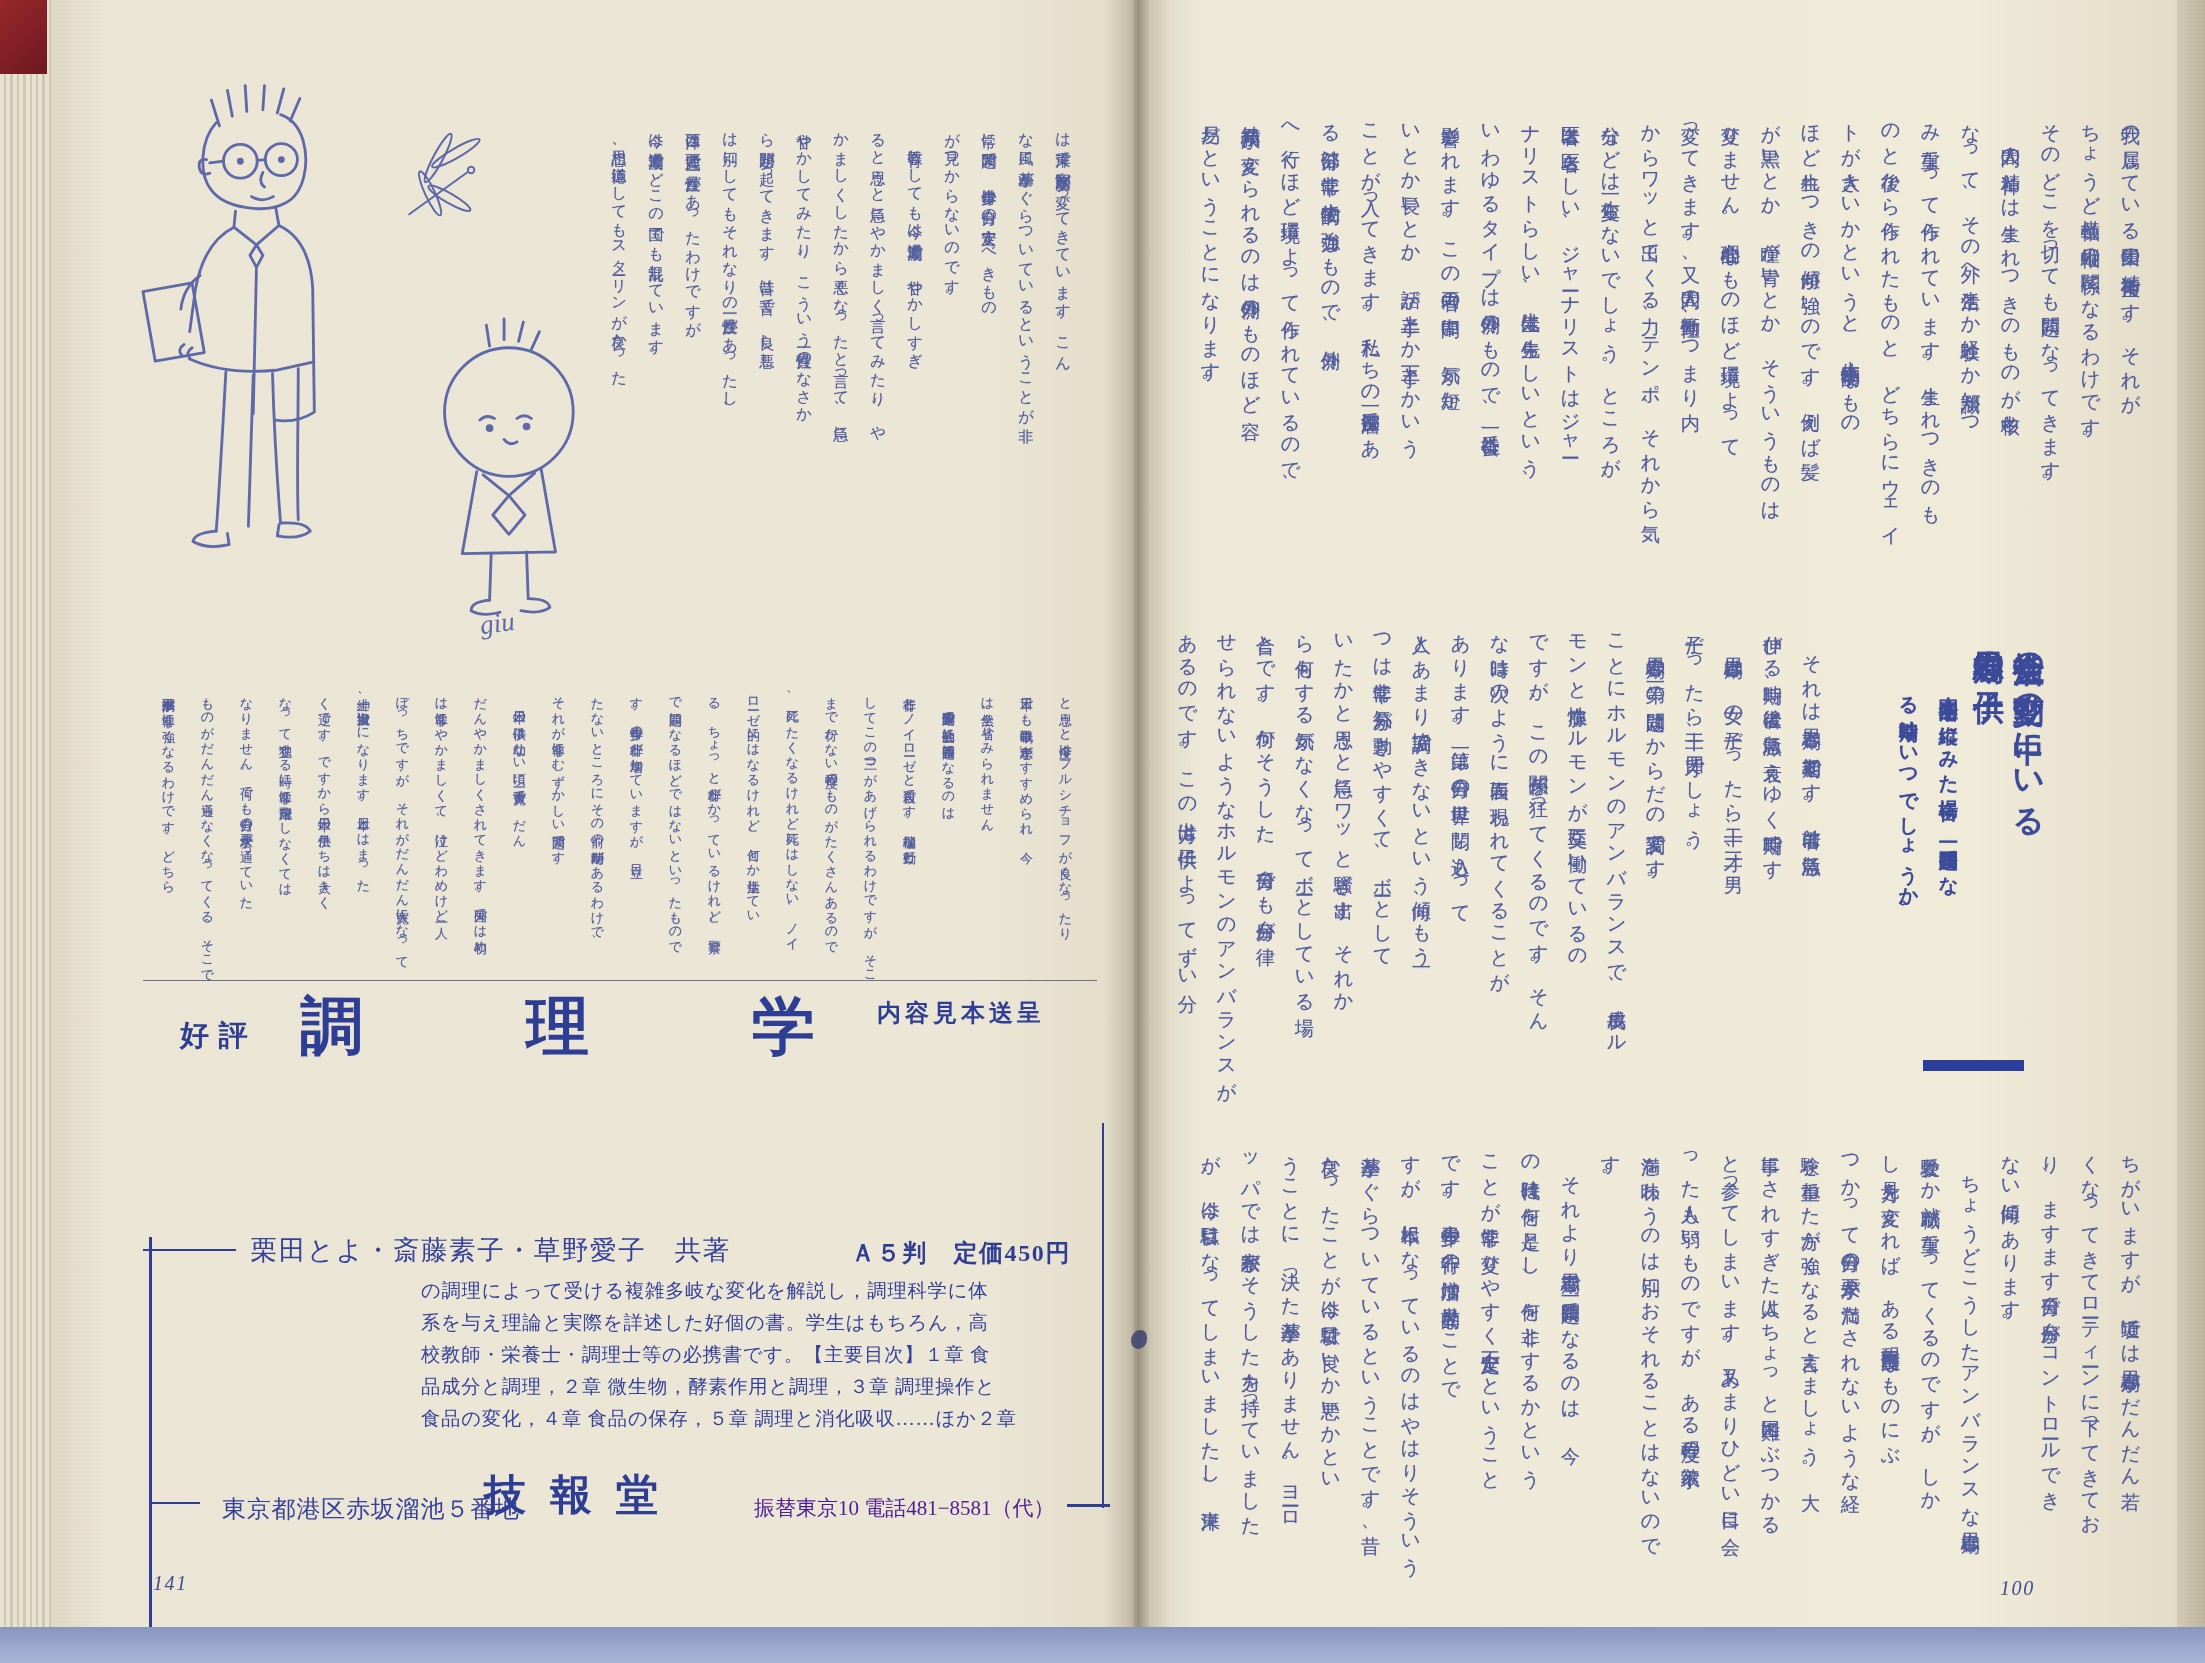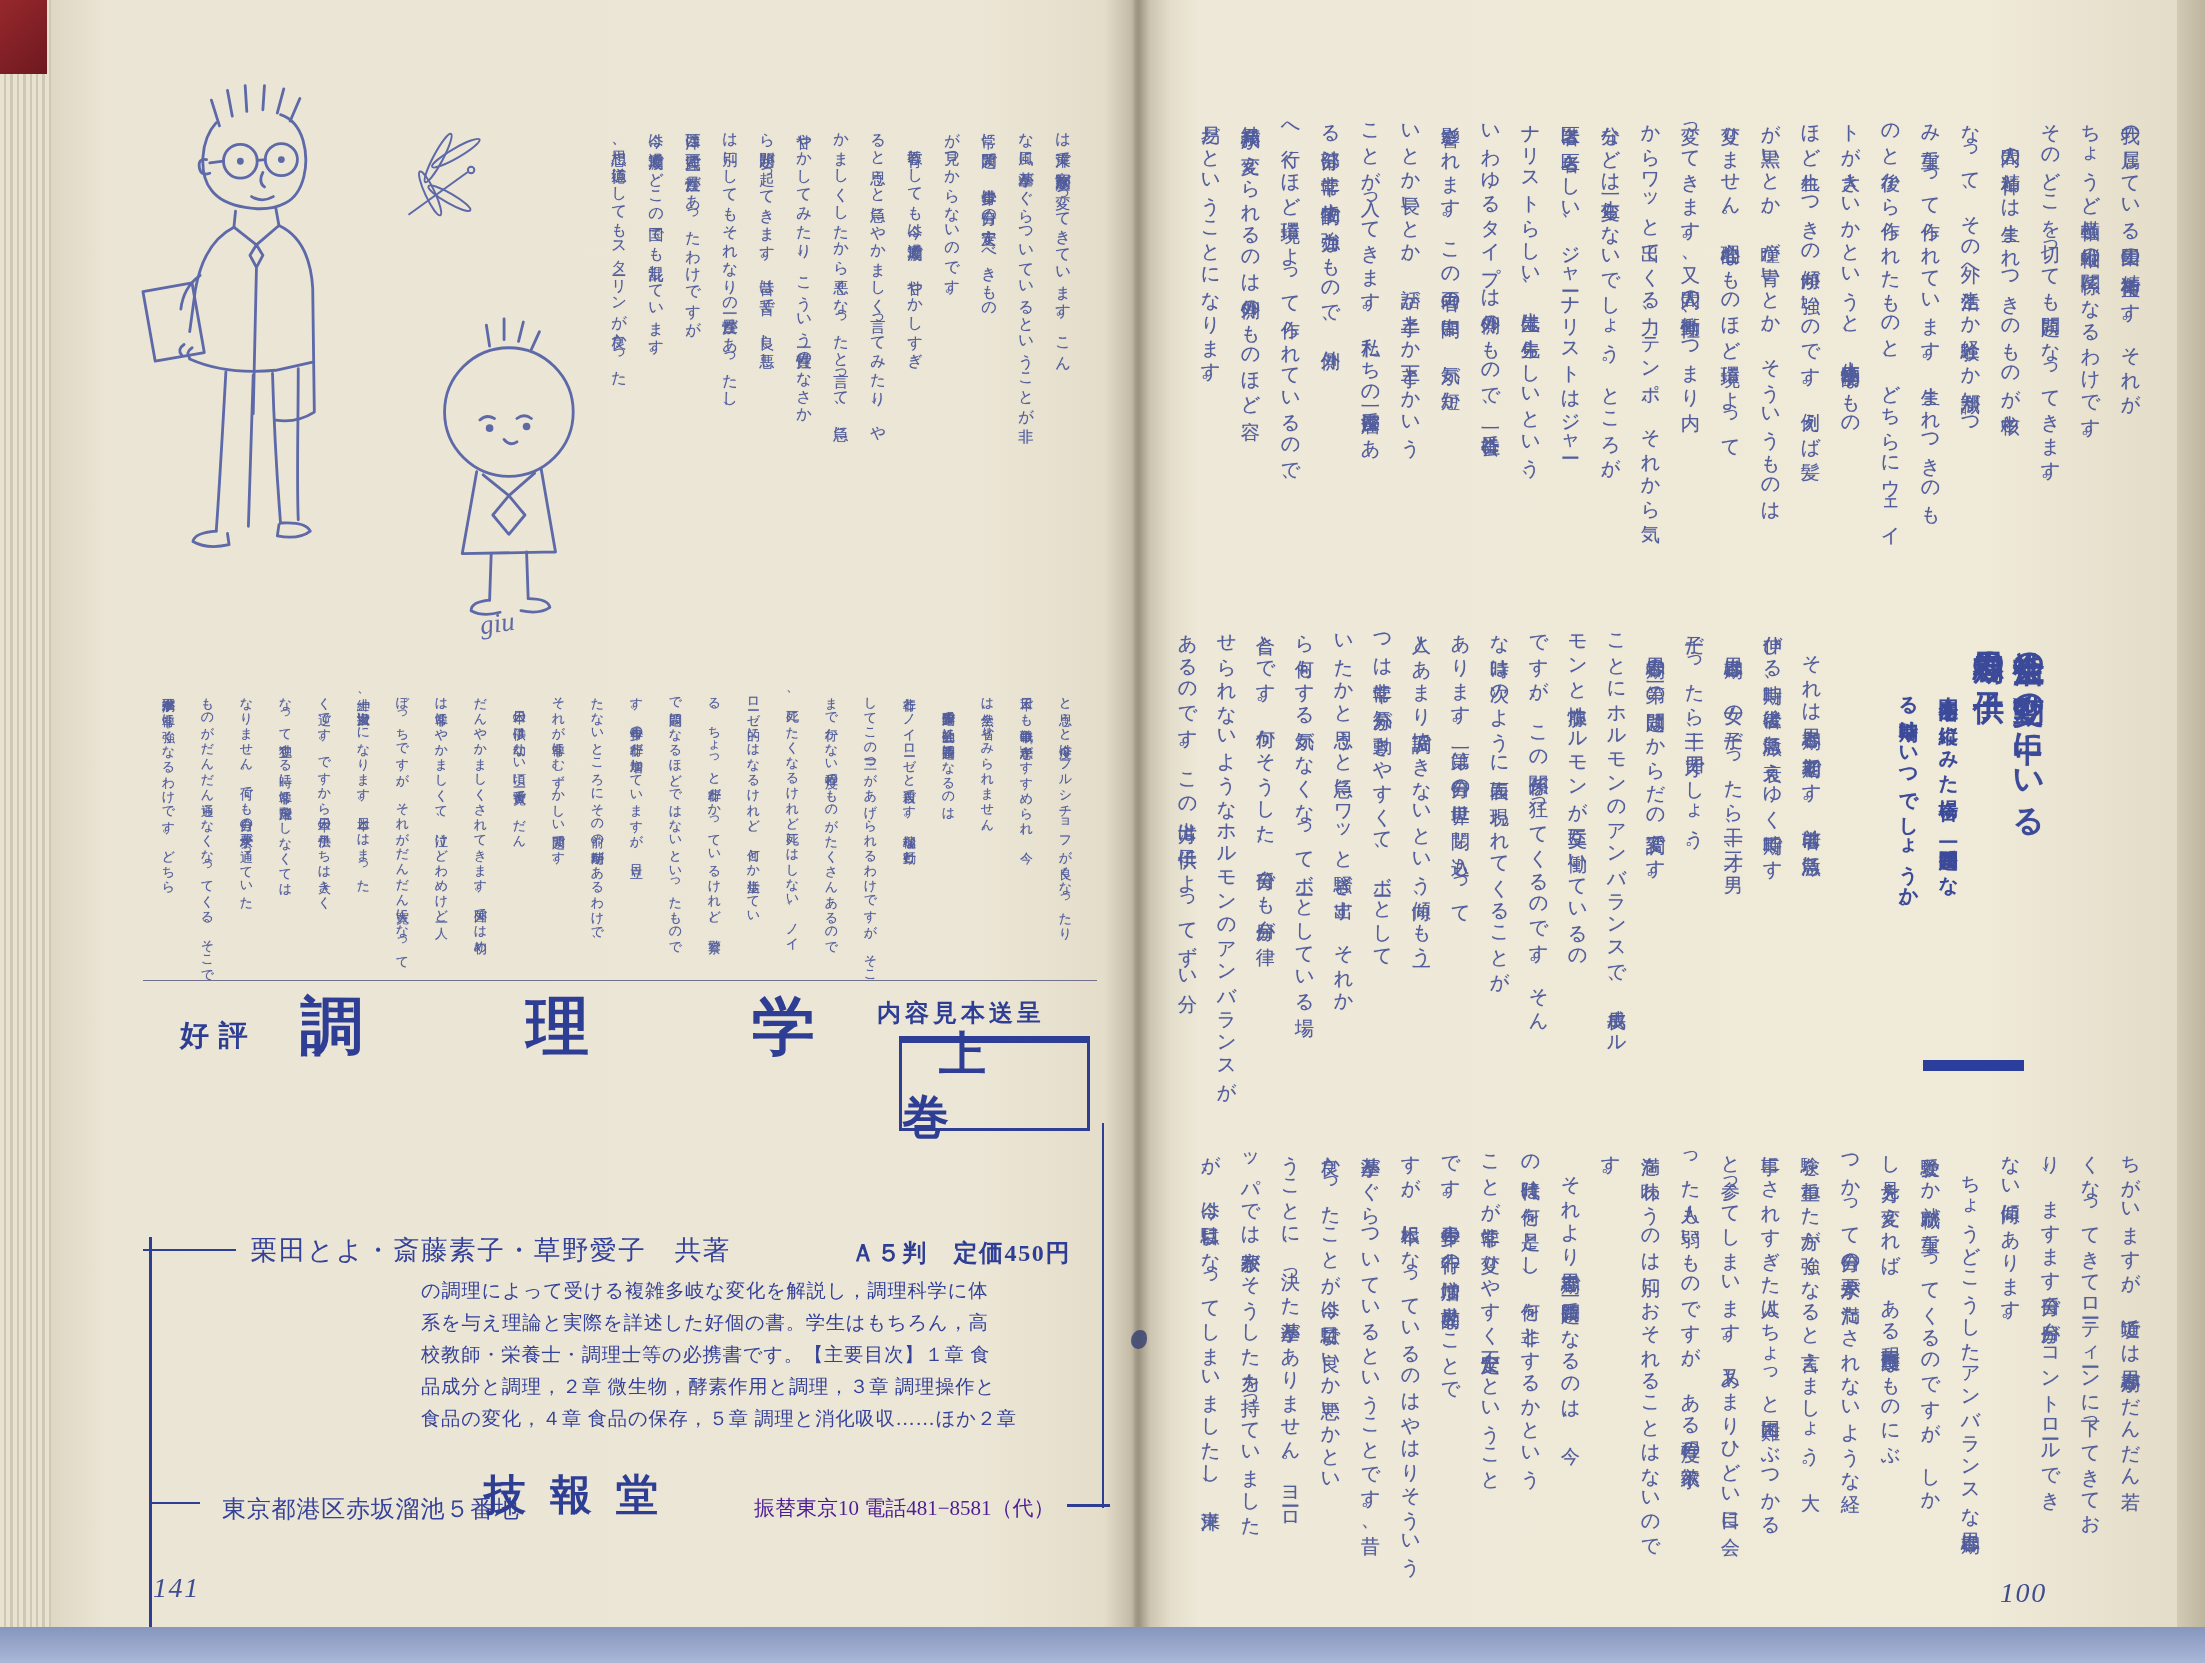"上巻" div.ad-volume { html: <div>上巻</div> -> none }
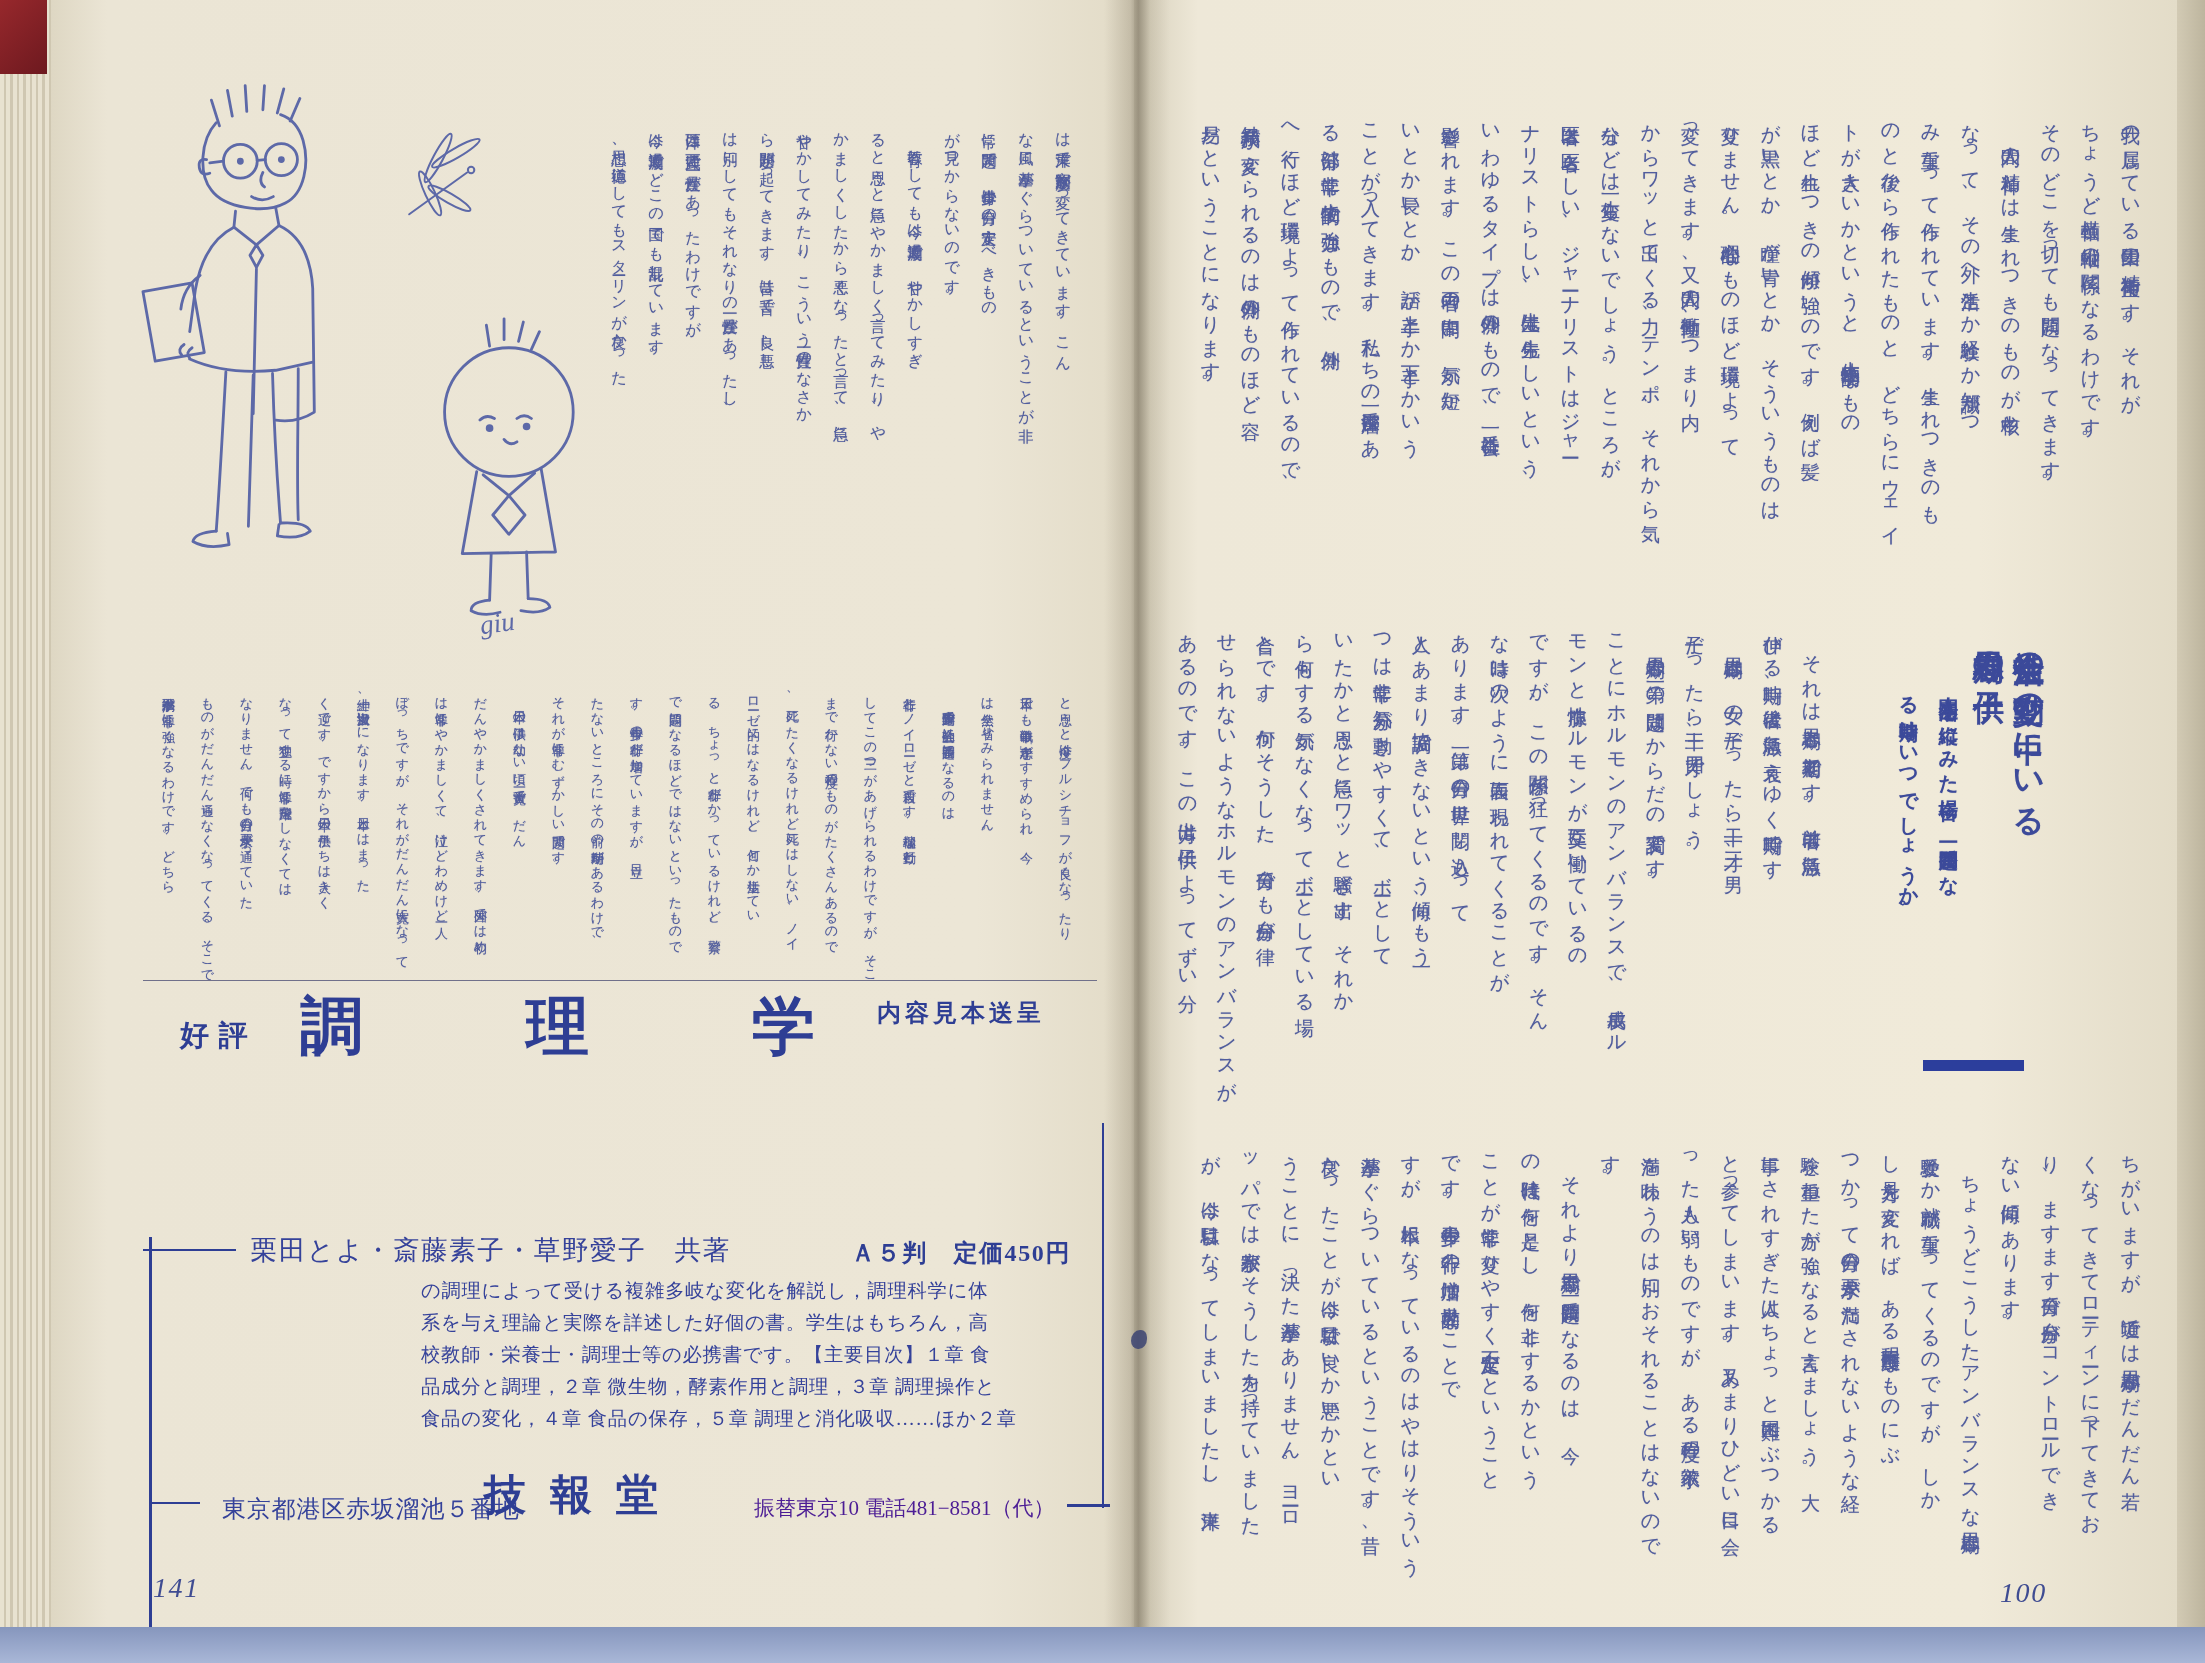"141" .page-num { font-size: 28px -> 20px }
